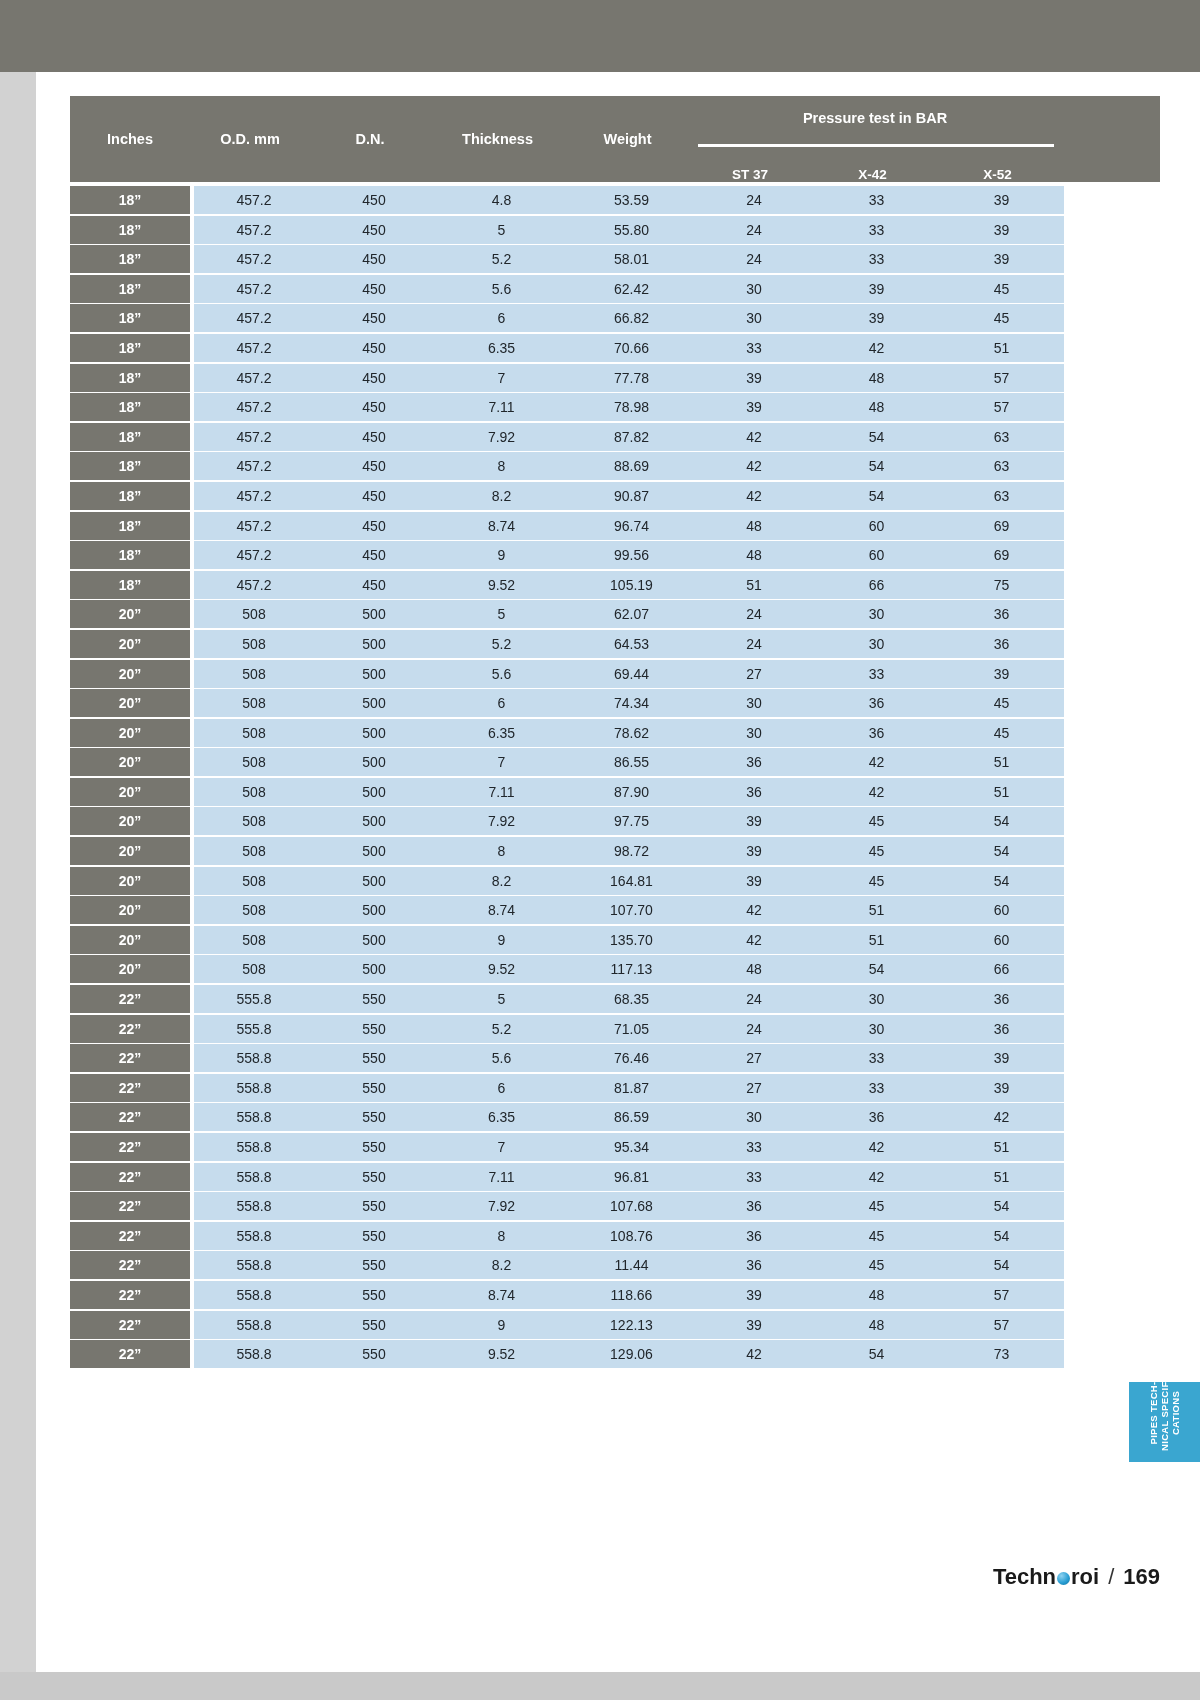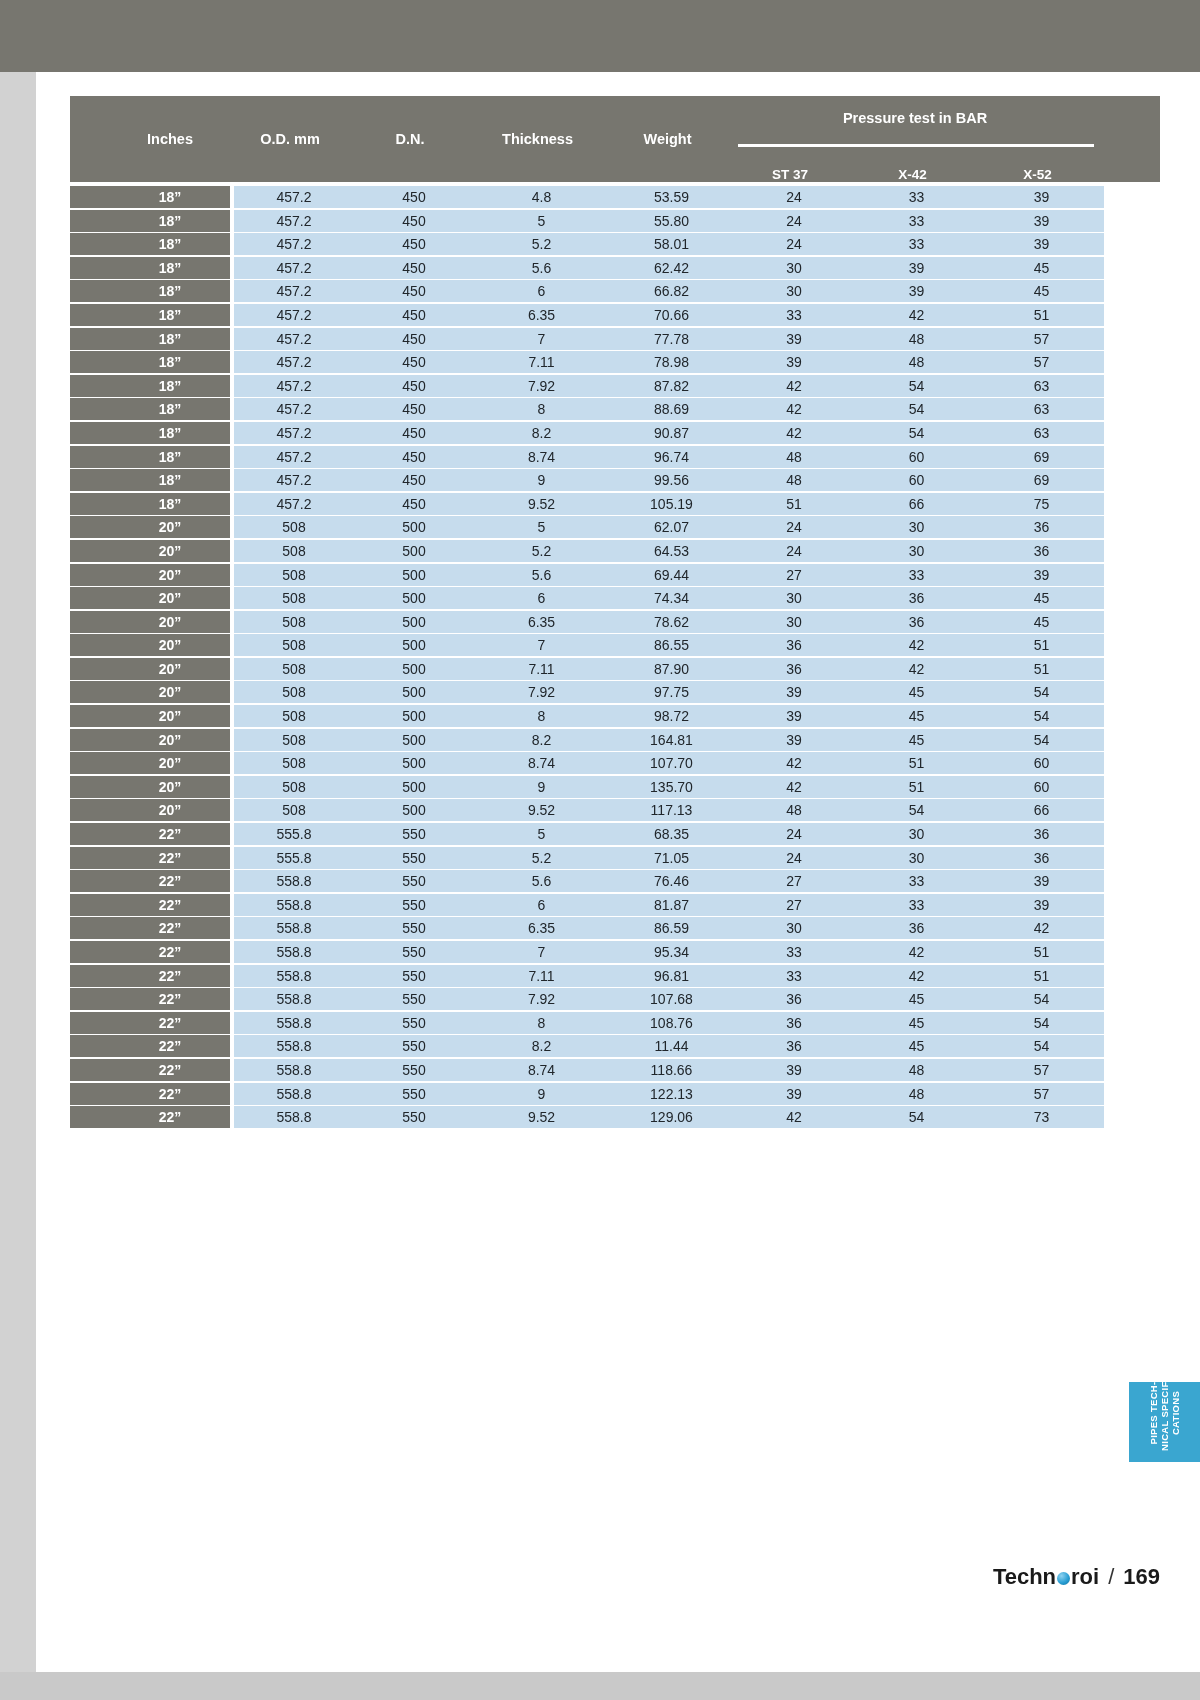"Inches" .c-inch { padding-left: 40px -> none }
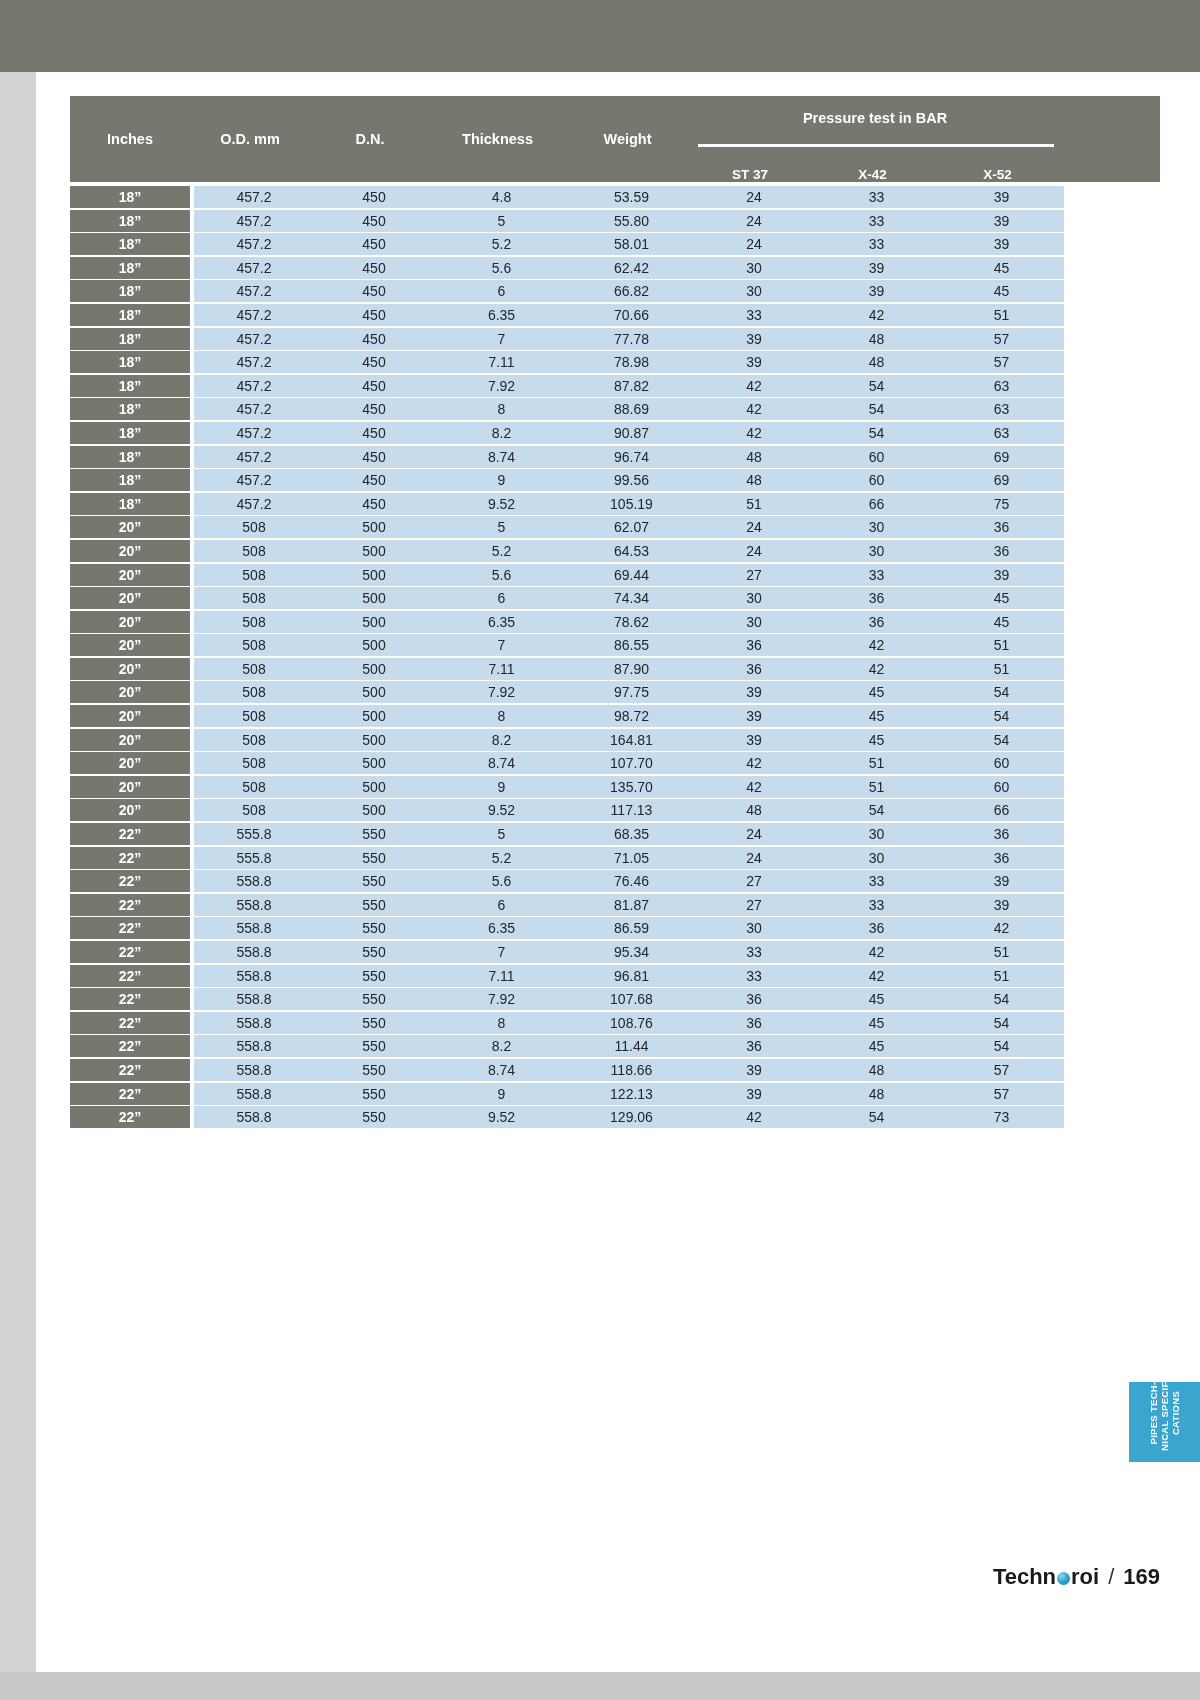"18”" .row { height: 22px -> 28px }
